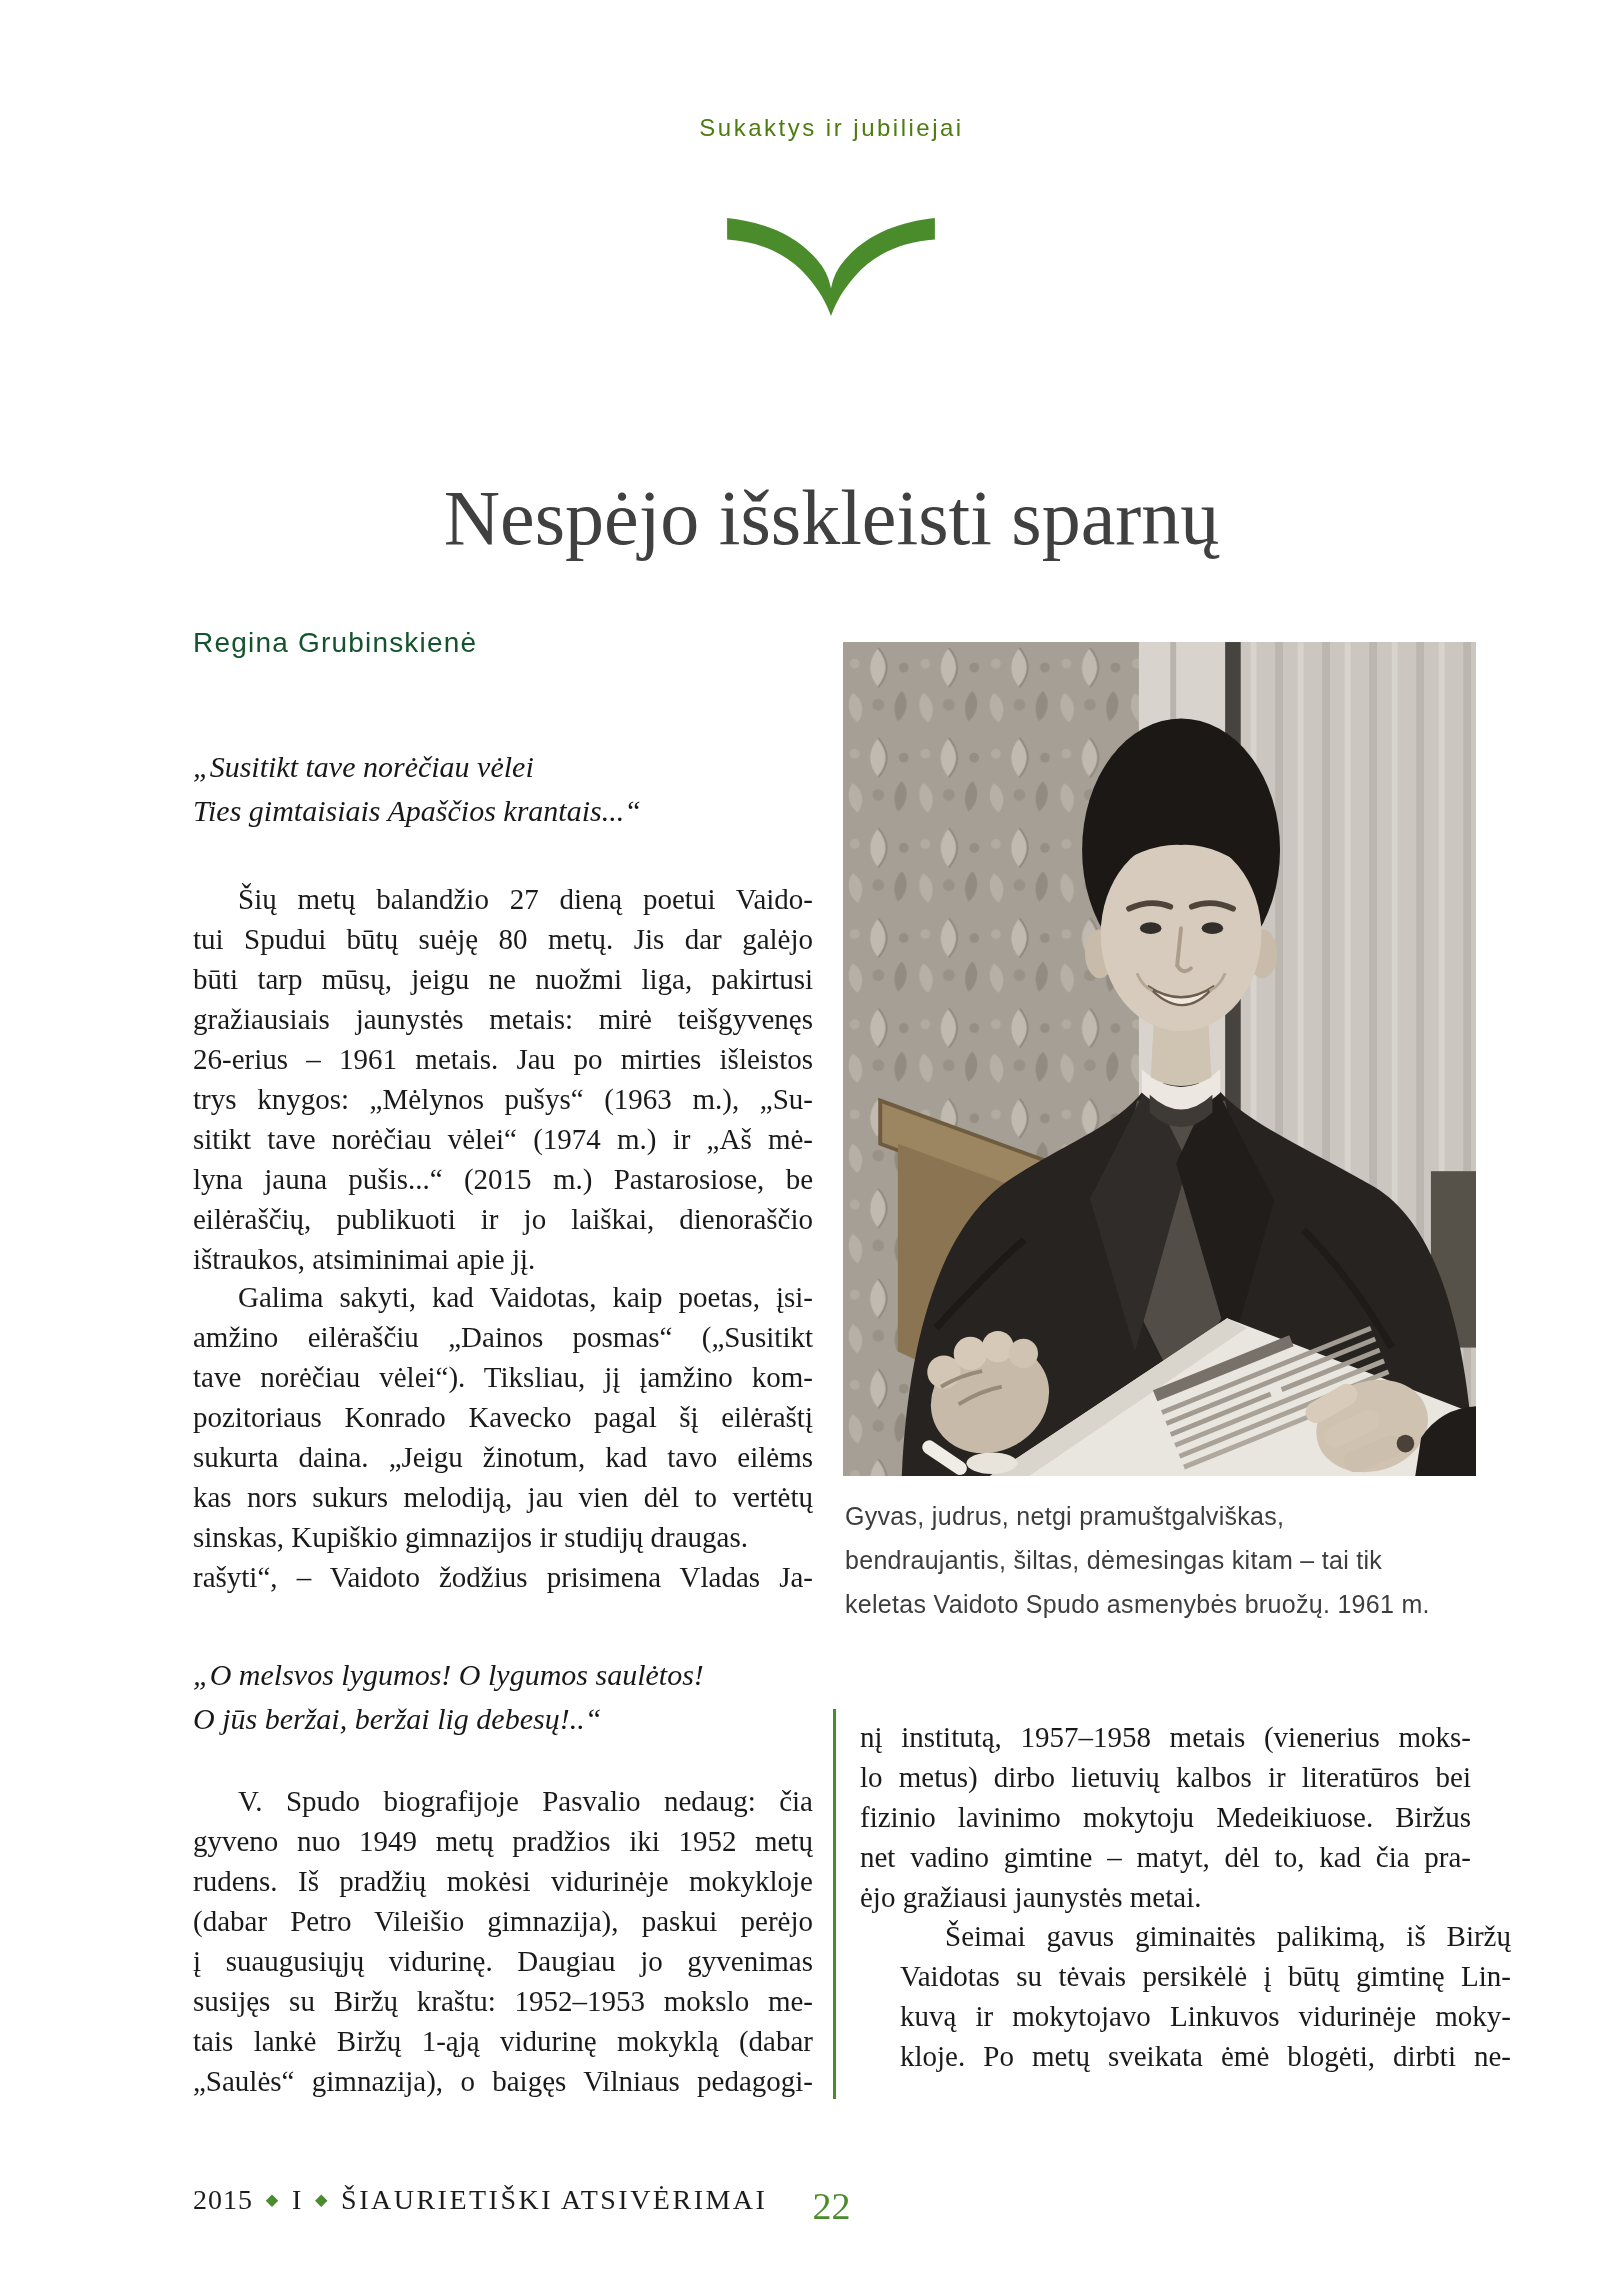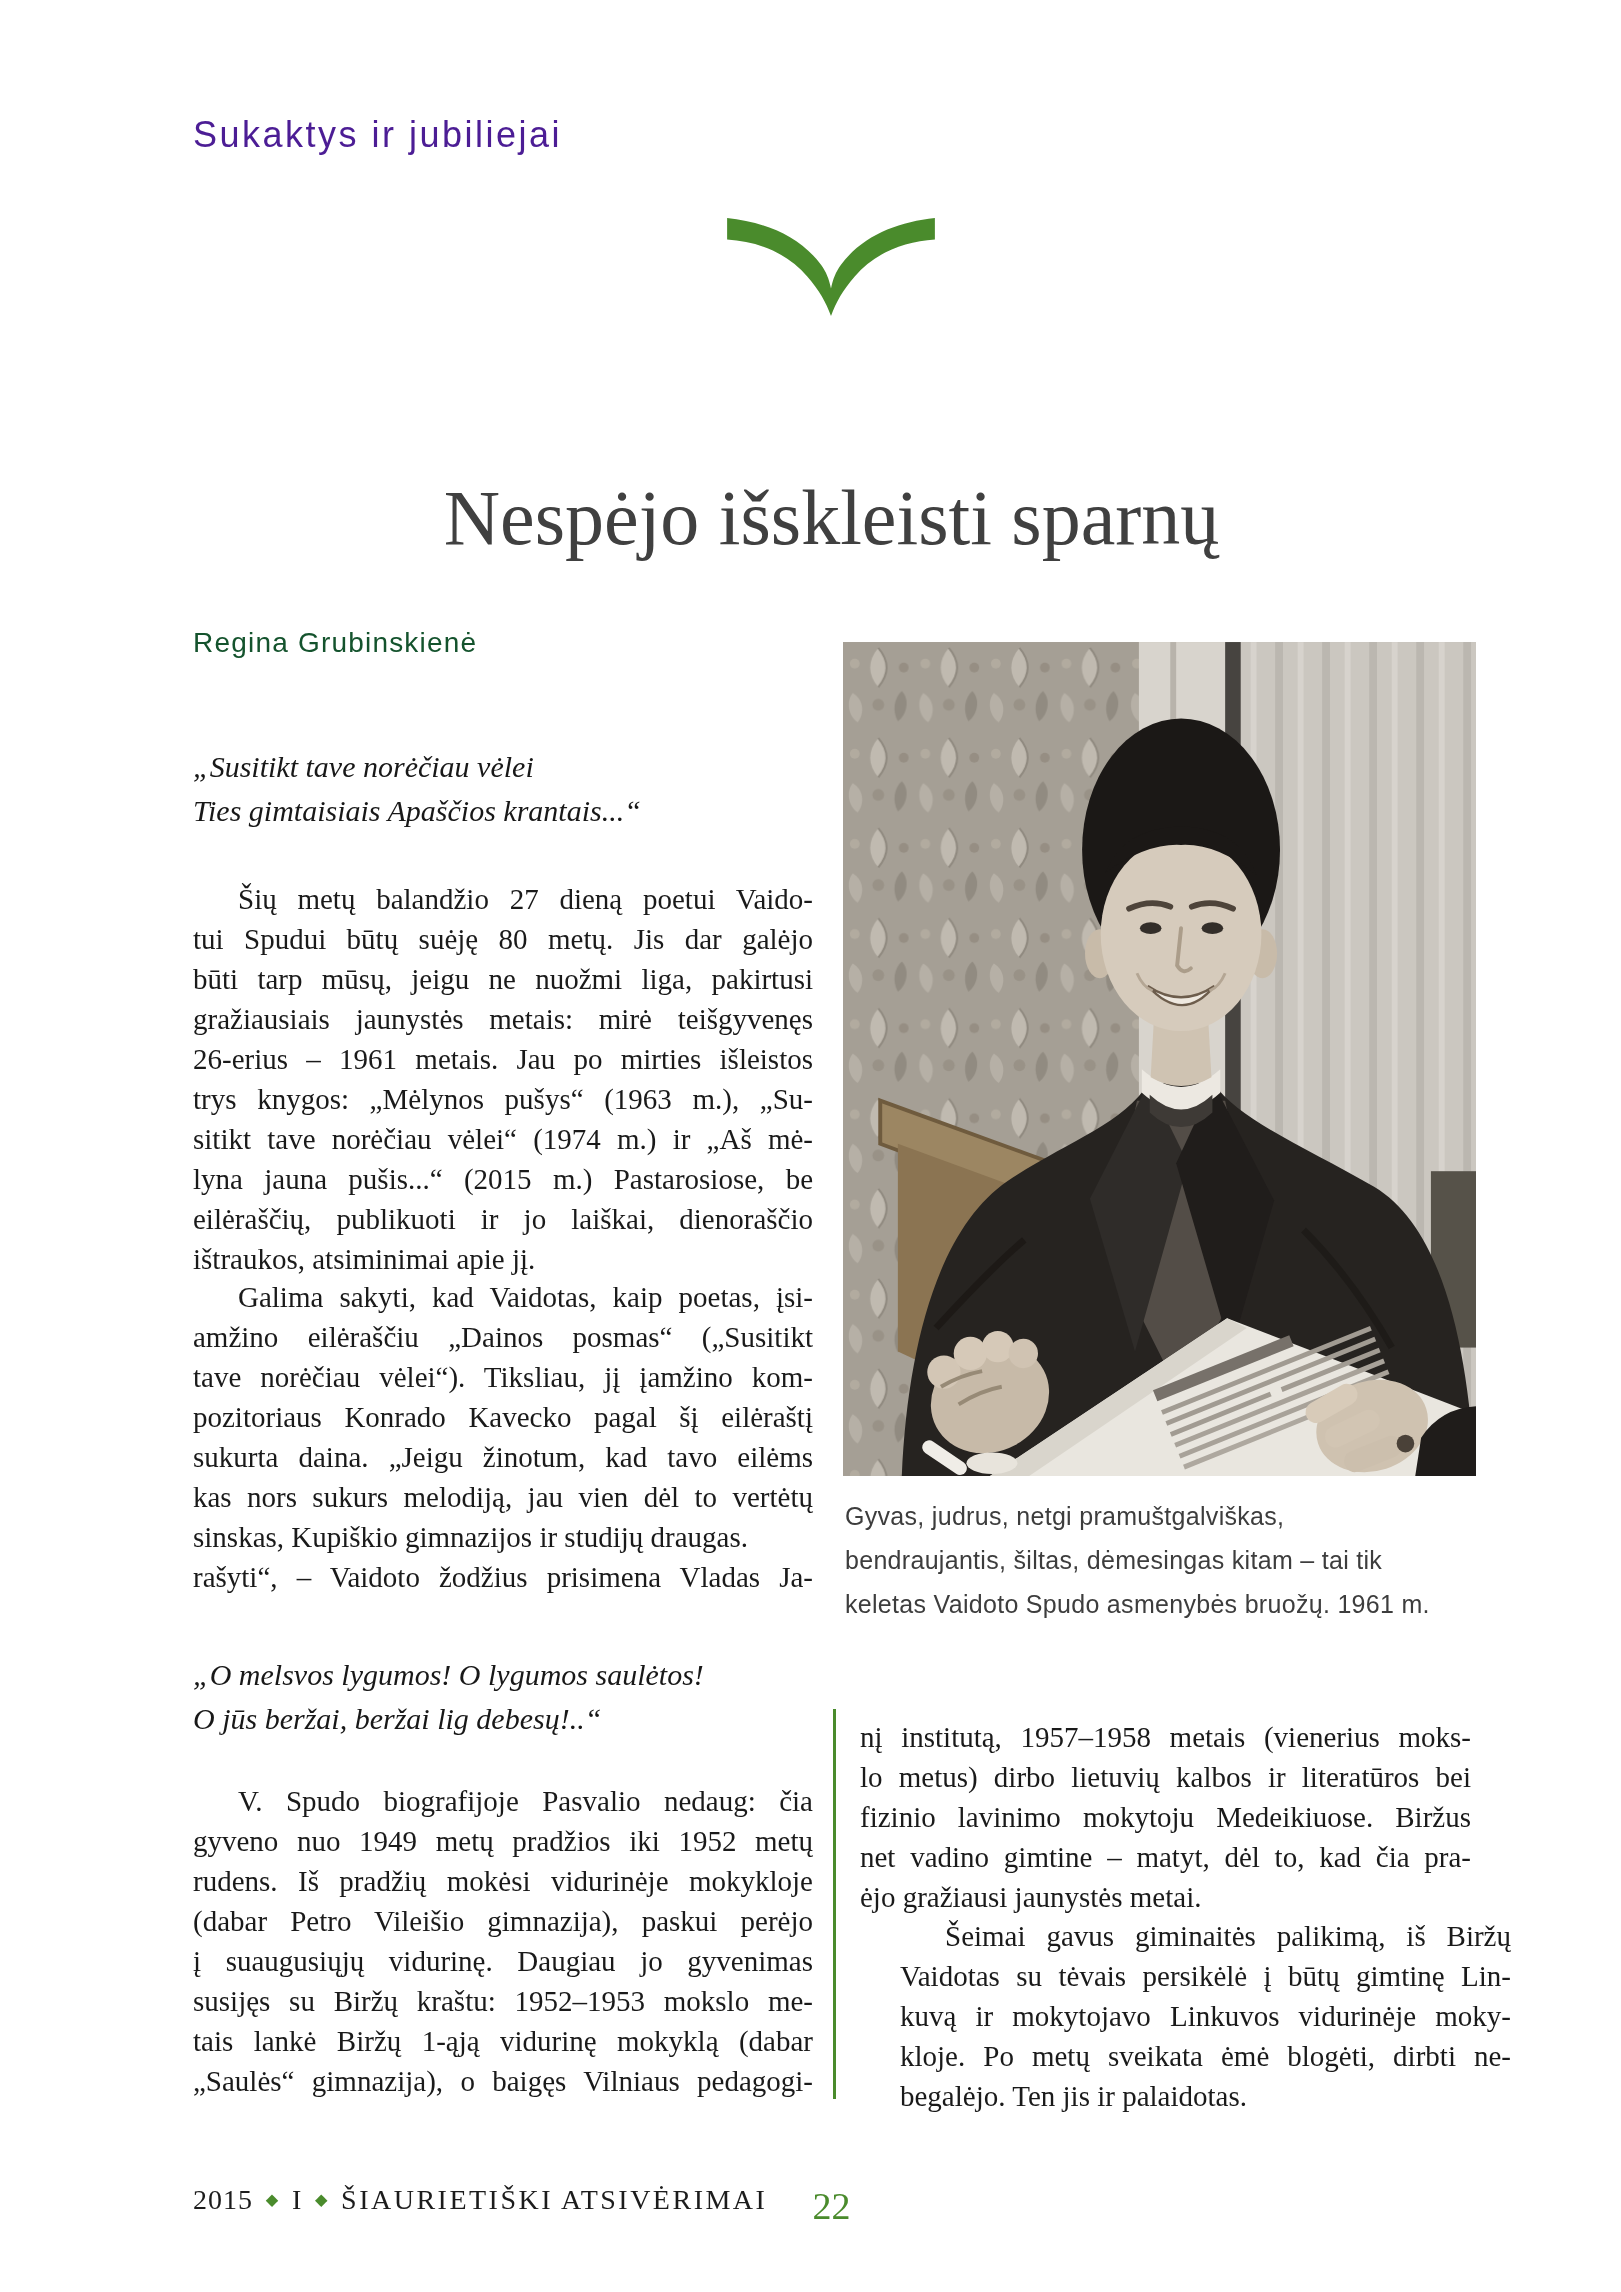"Sukaktys ir jubiliejai" #section-header { color: #4c1d95 -> #4d7c0f; font-size: 36px -> 24px; text-align: none -> center }
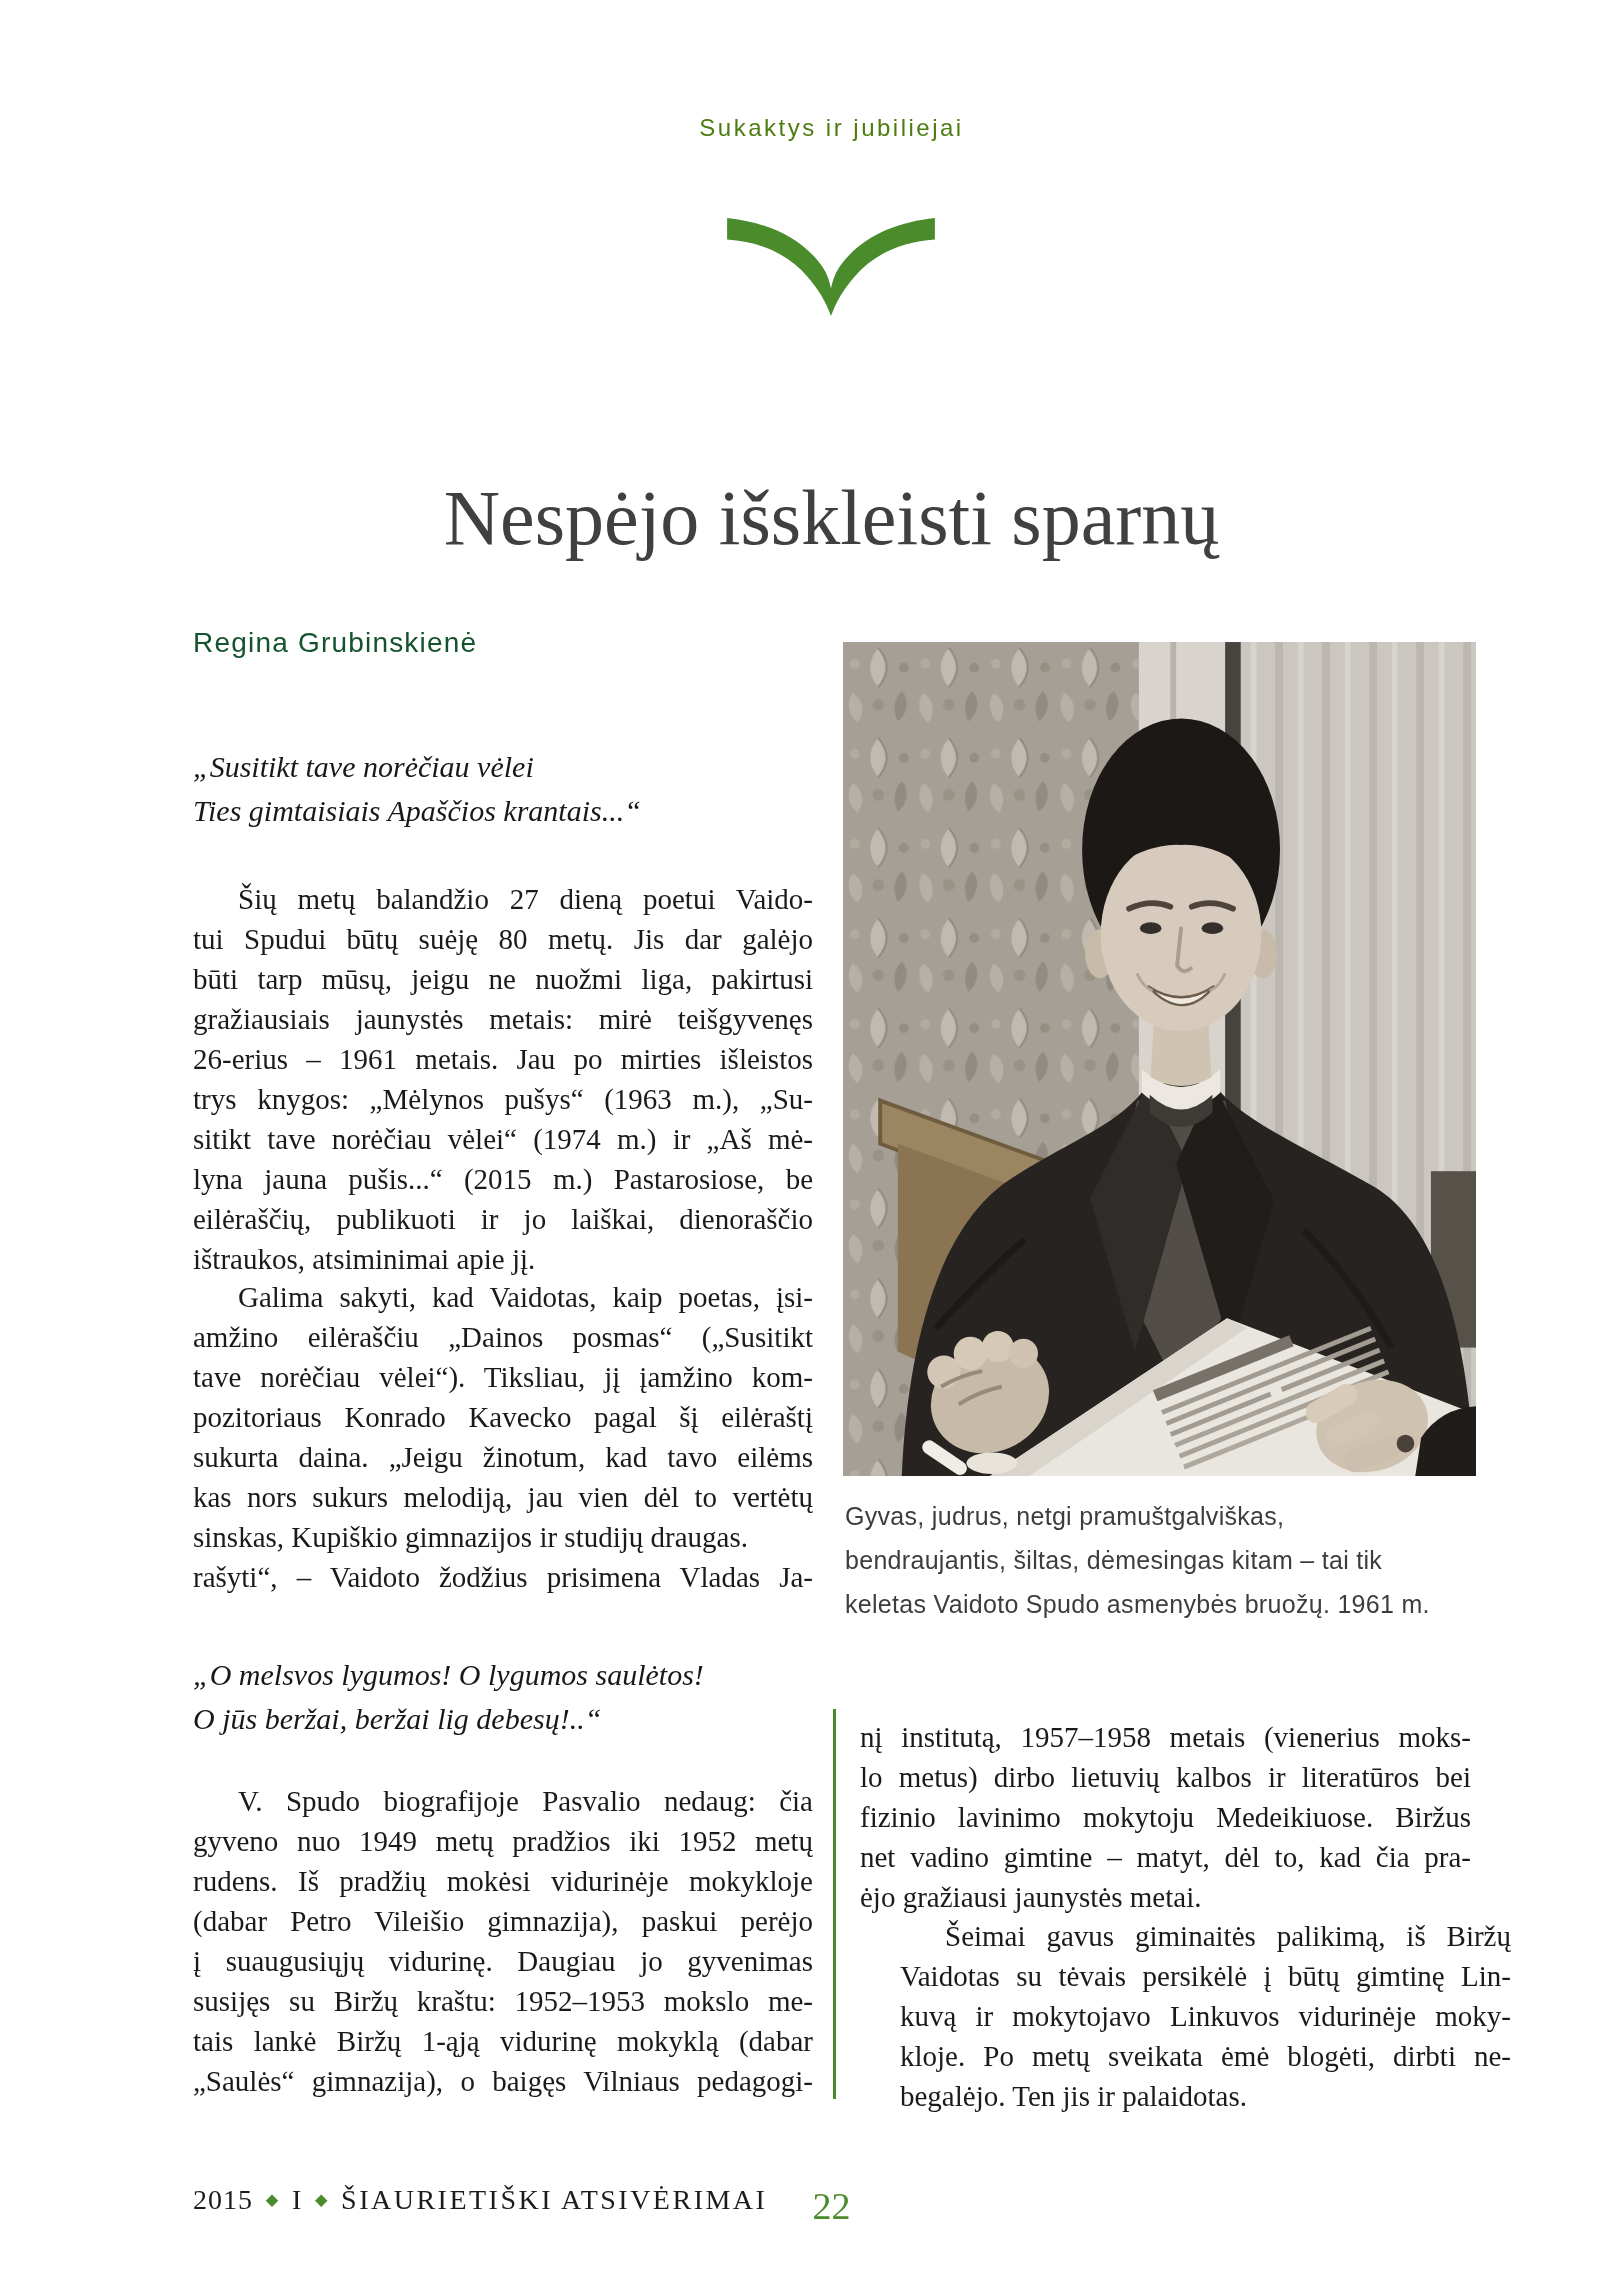"begalėjo. Ten jis ir palaidotas." div.tline { html: <div>begalėjo. Ten jis ir palaidotas.</div> -> none }
